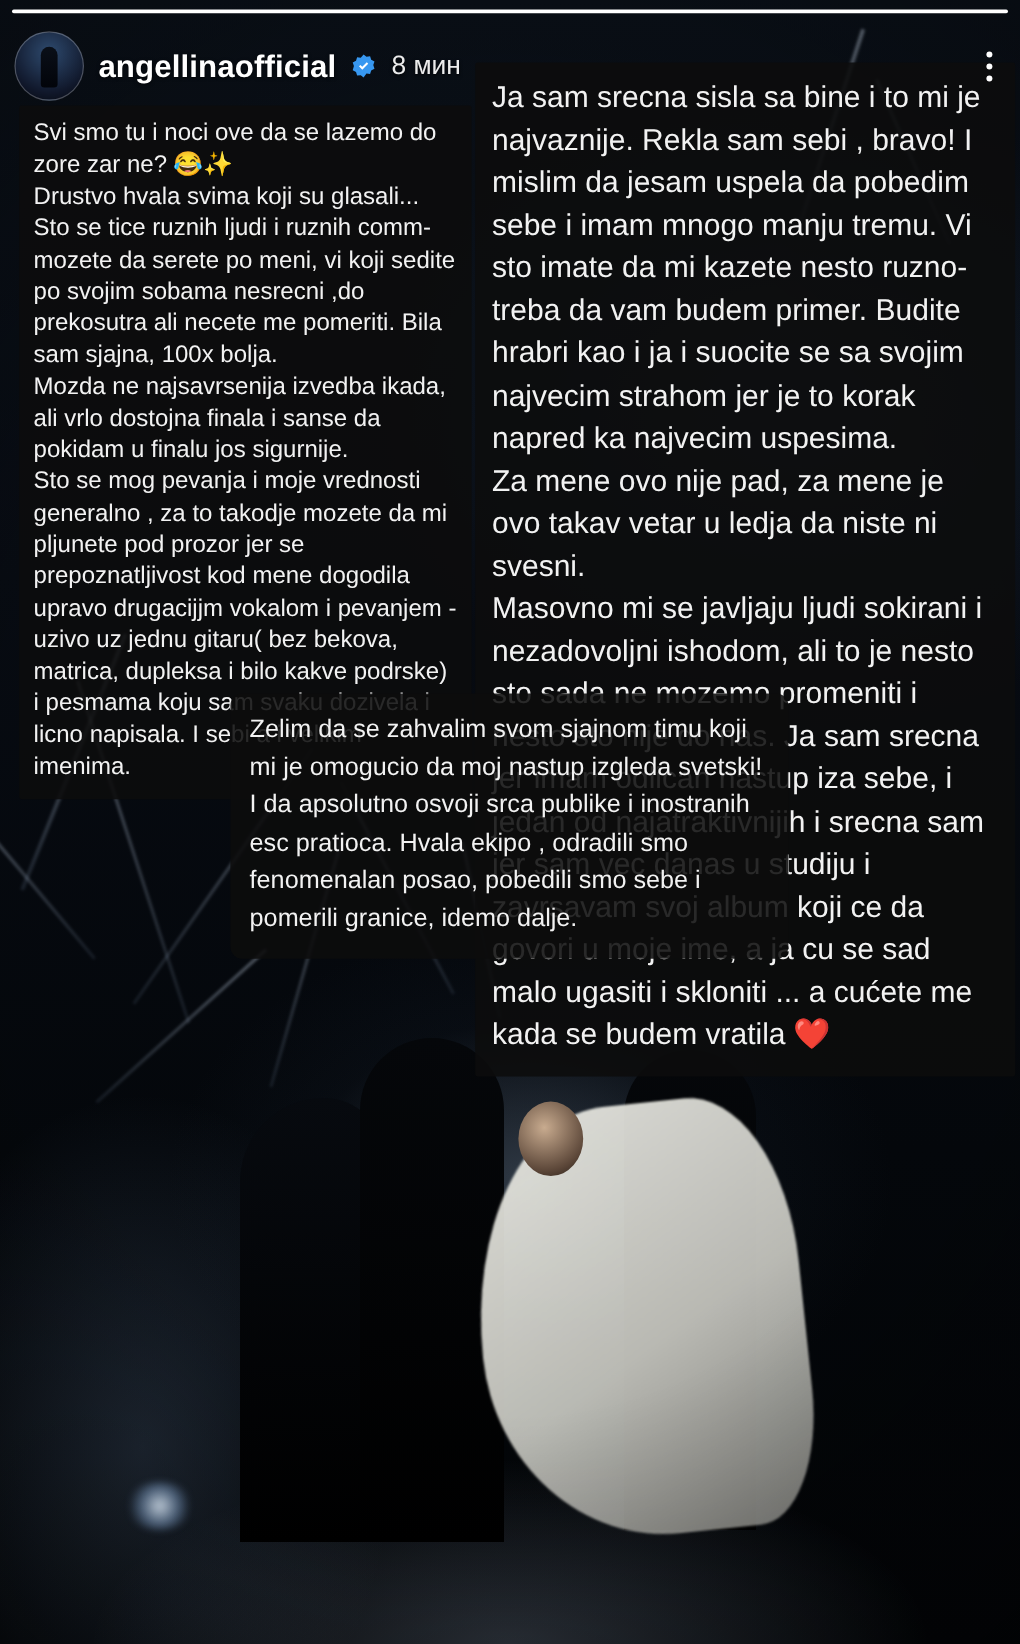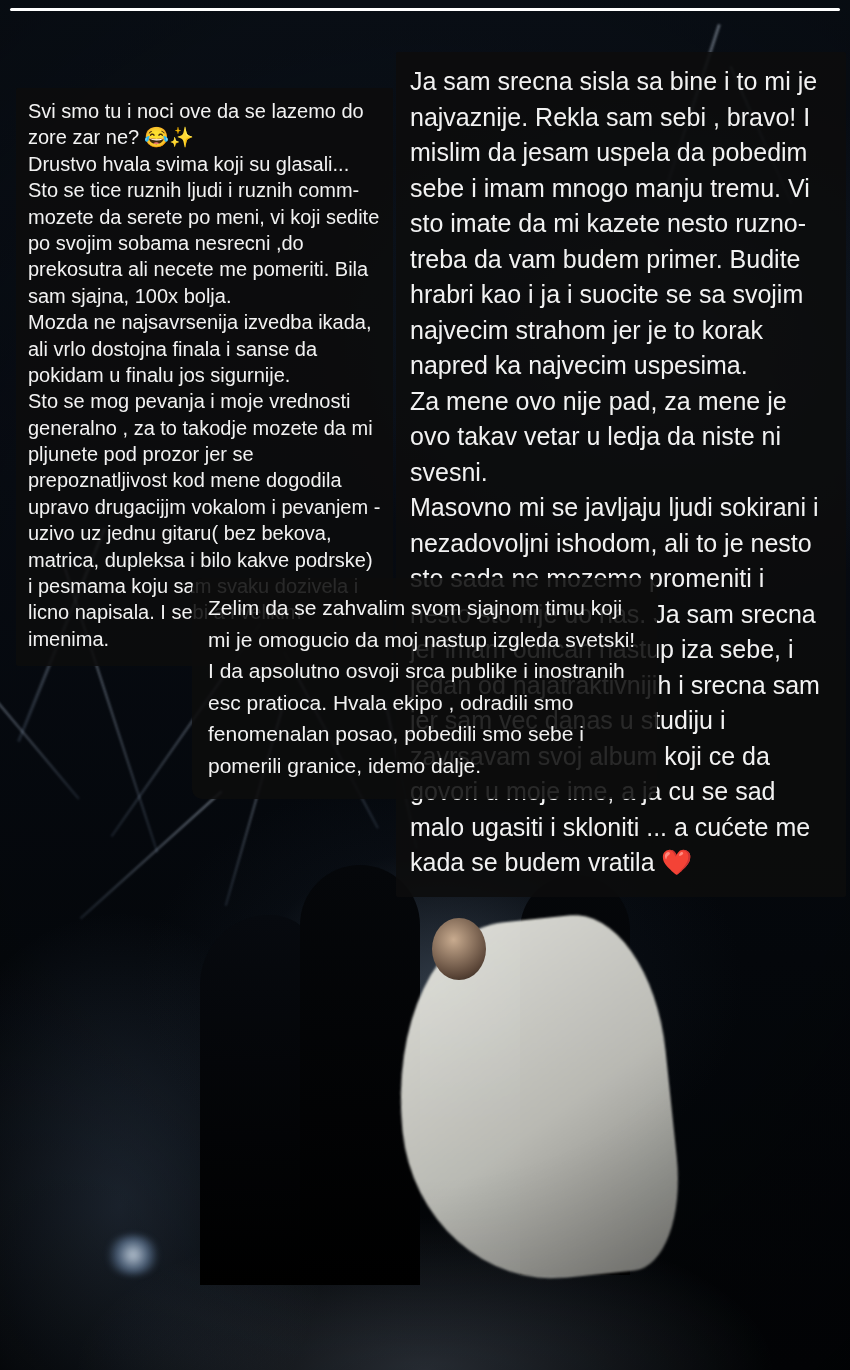"angellinaofficial" div.header { html: none -> <div> <div></div> <div>angellinaofficial</div> <svg> <path></path> <path></path> </svg> <div>8 мин</div> <div> <i></i> <i></i> <i></i> </div> </div> }
